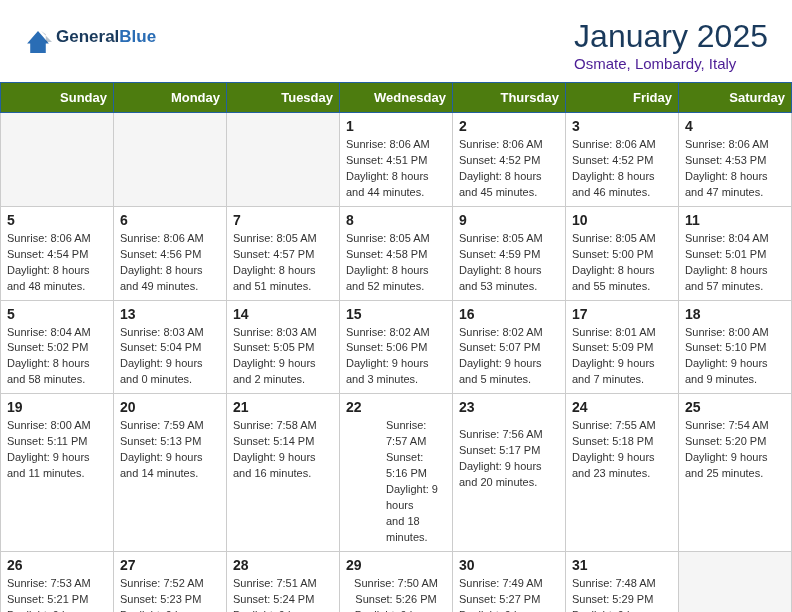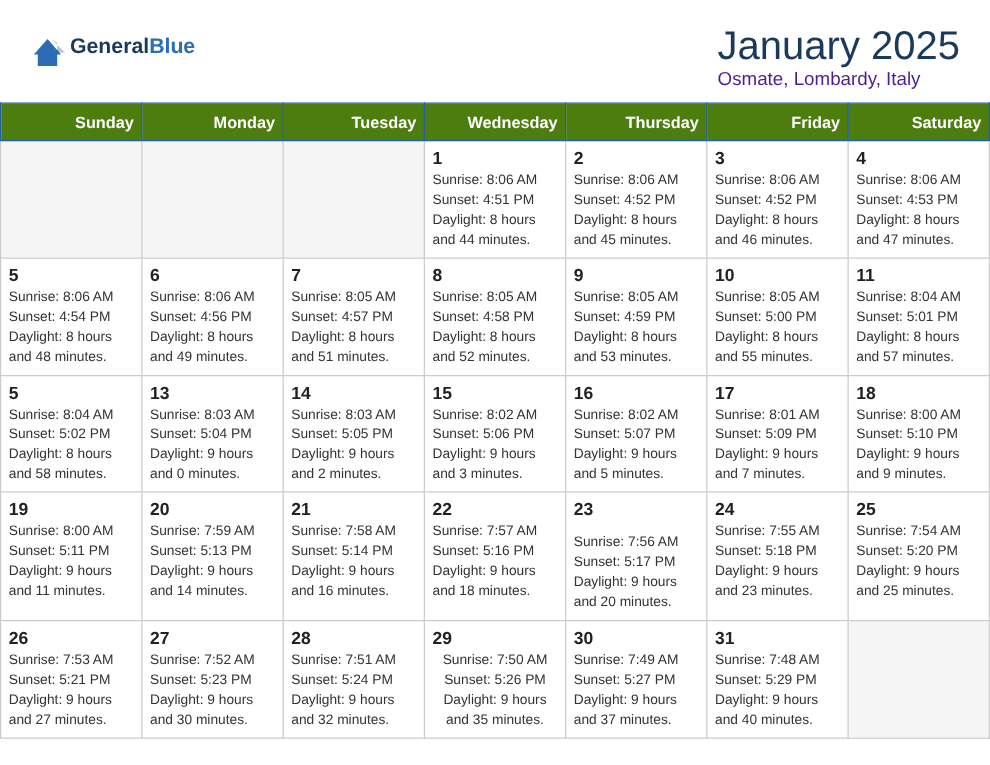"Sunrise: 7:57 AM" div.day-info { margin-left: none -> 40px }
